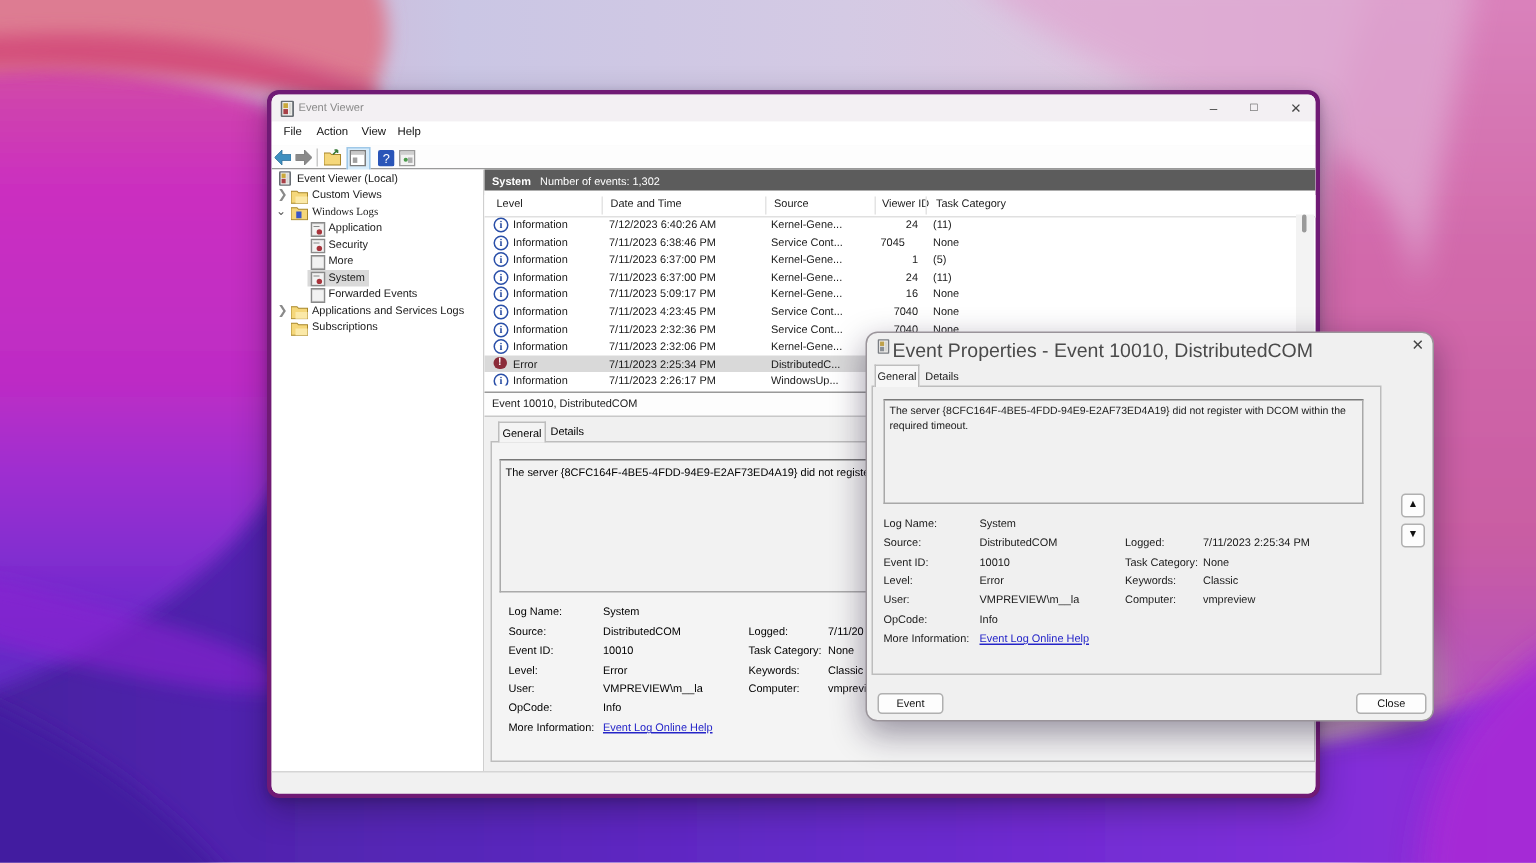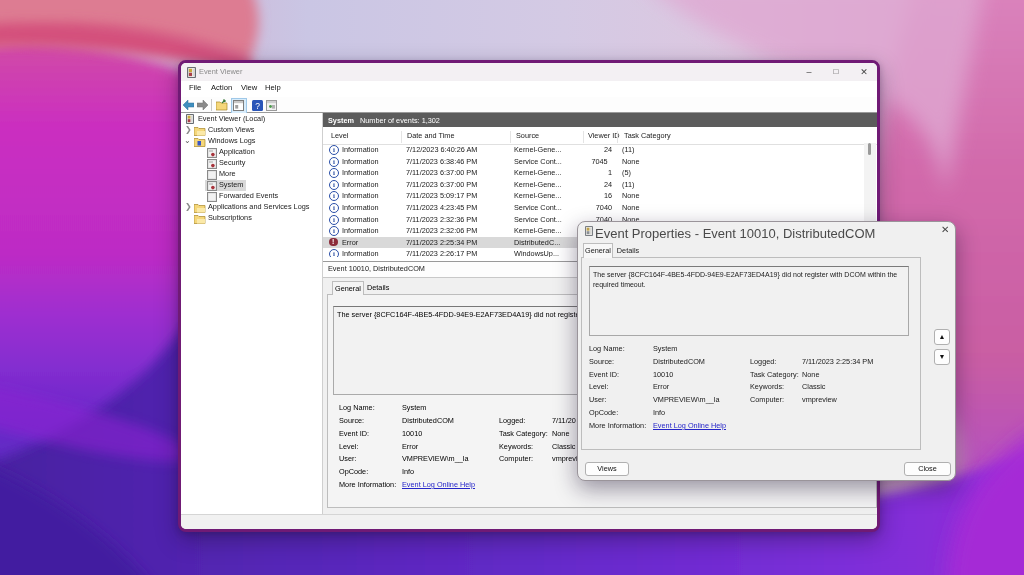"Windows Logs" span.ti { font-family: none -> Liberation Serif, serif }
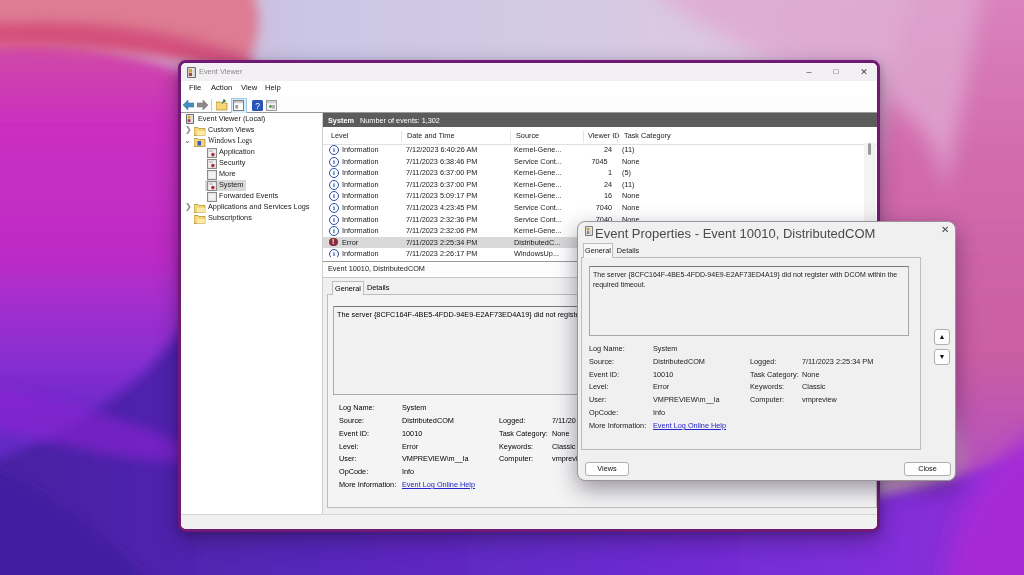"7045" span { text-align: center -> left }
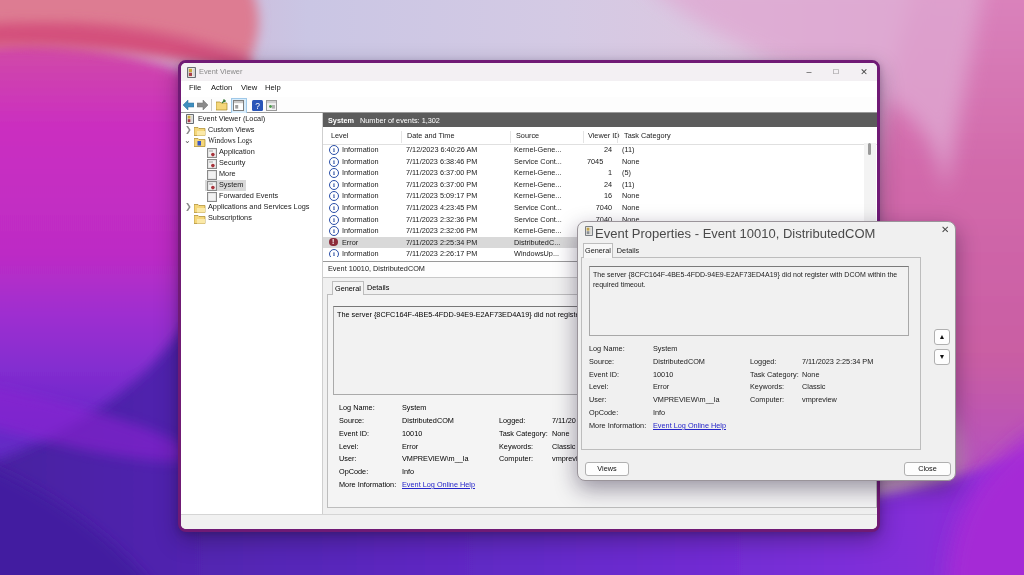"Views" div.btn { text: Views -> Event }
